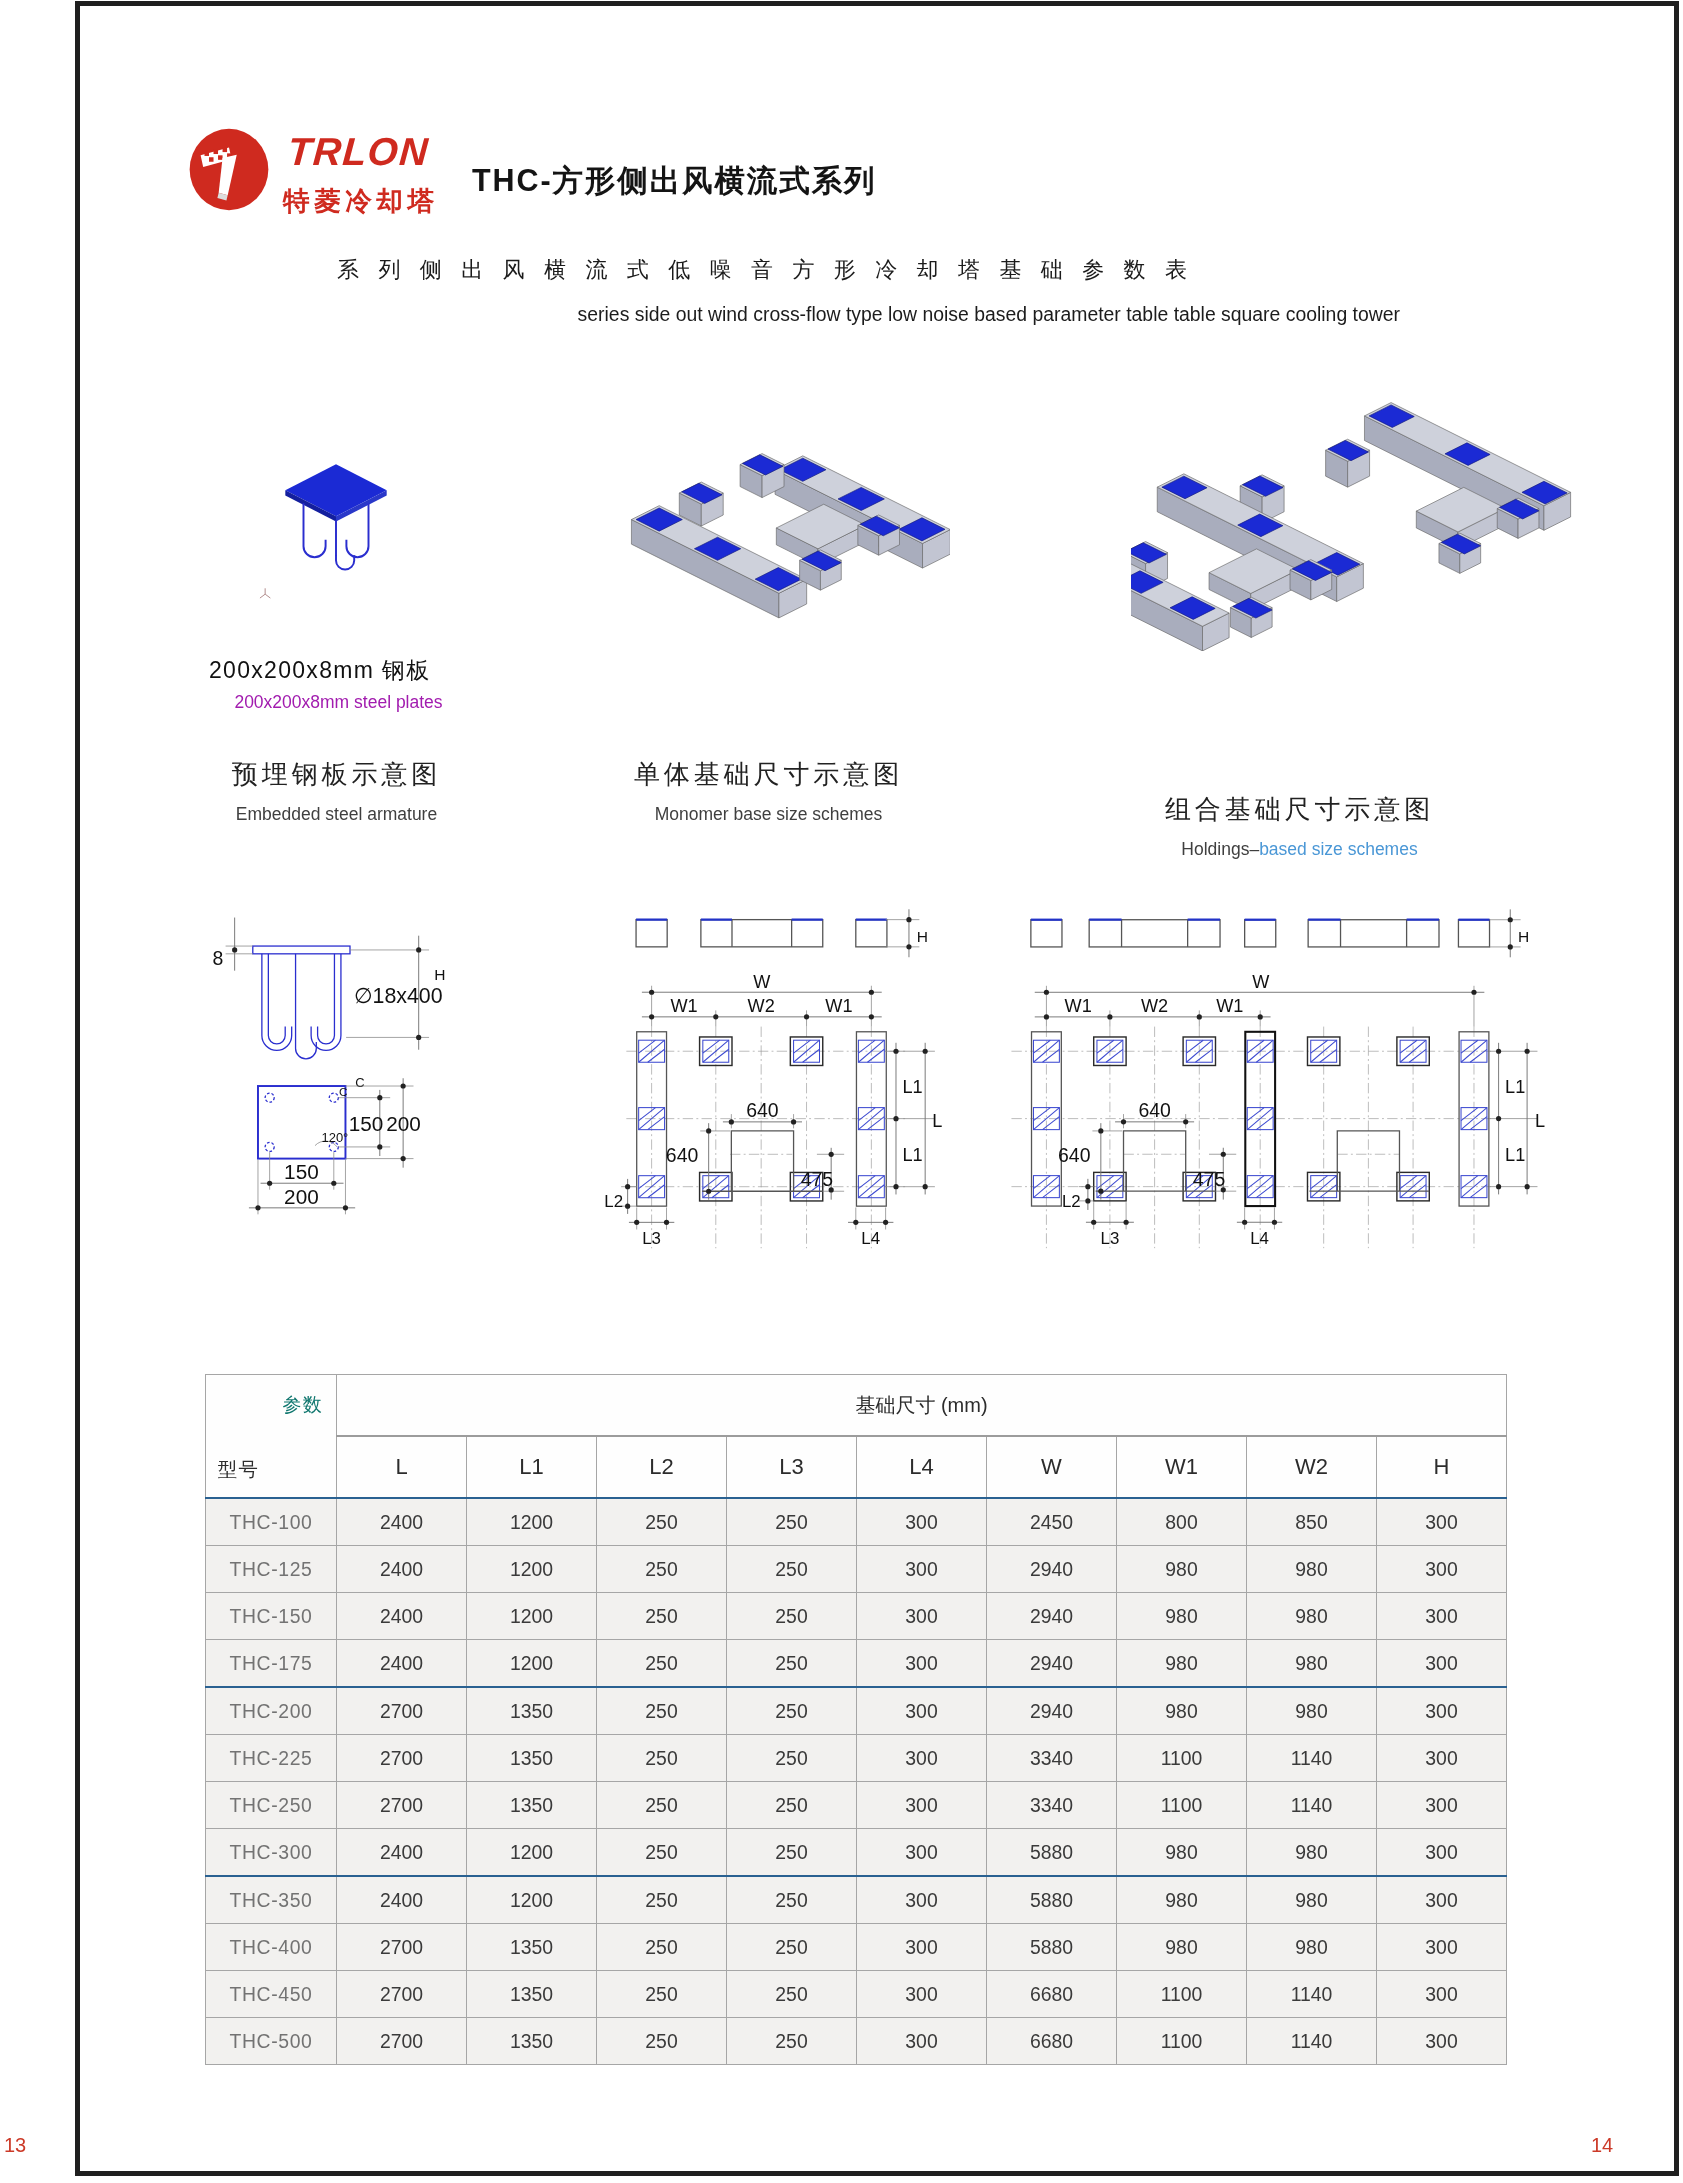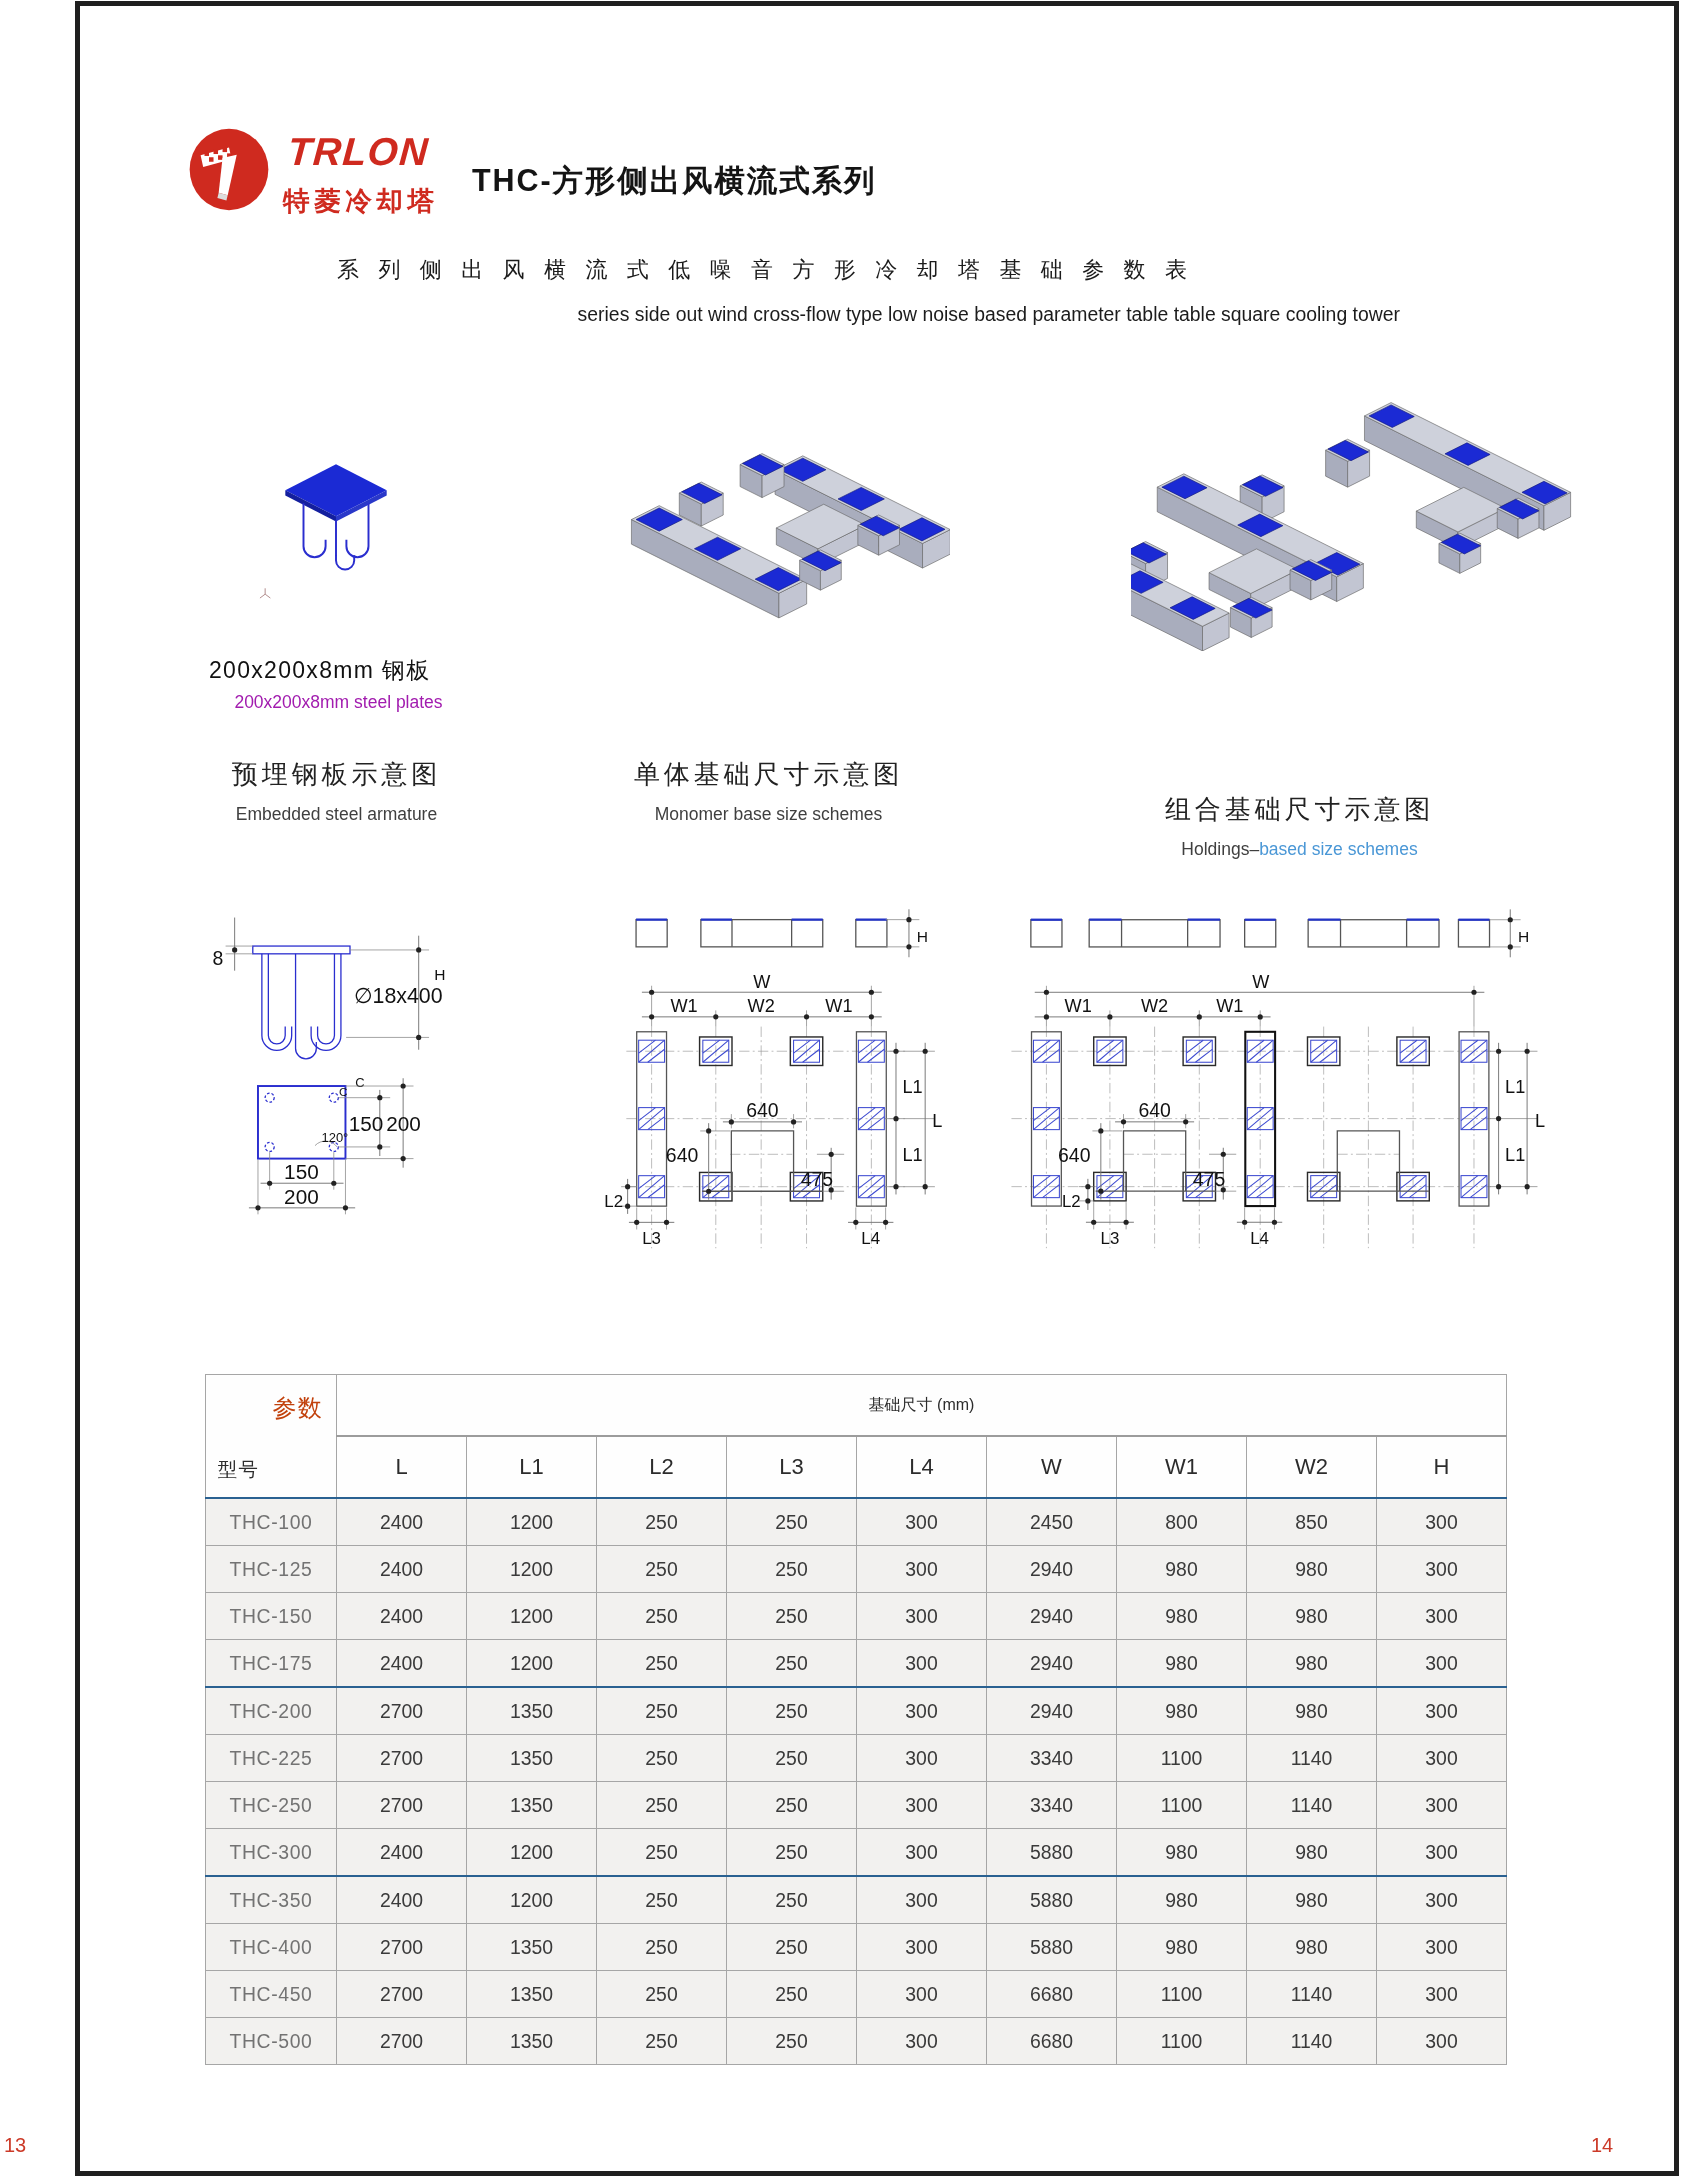"参数" .corner .c-top { color: #c2410c -> #0f766e; font-size: 24px -> 19px }
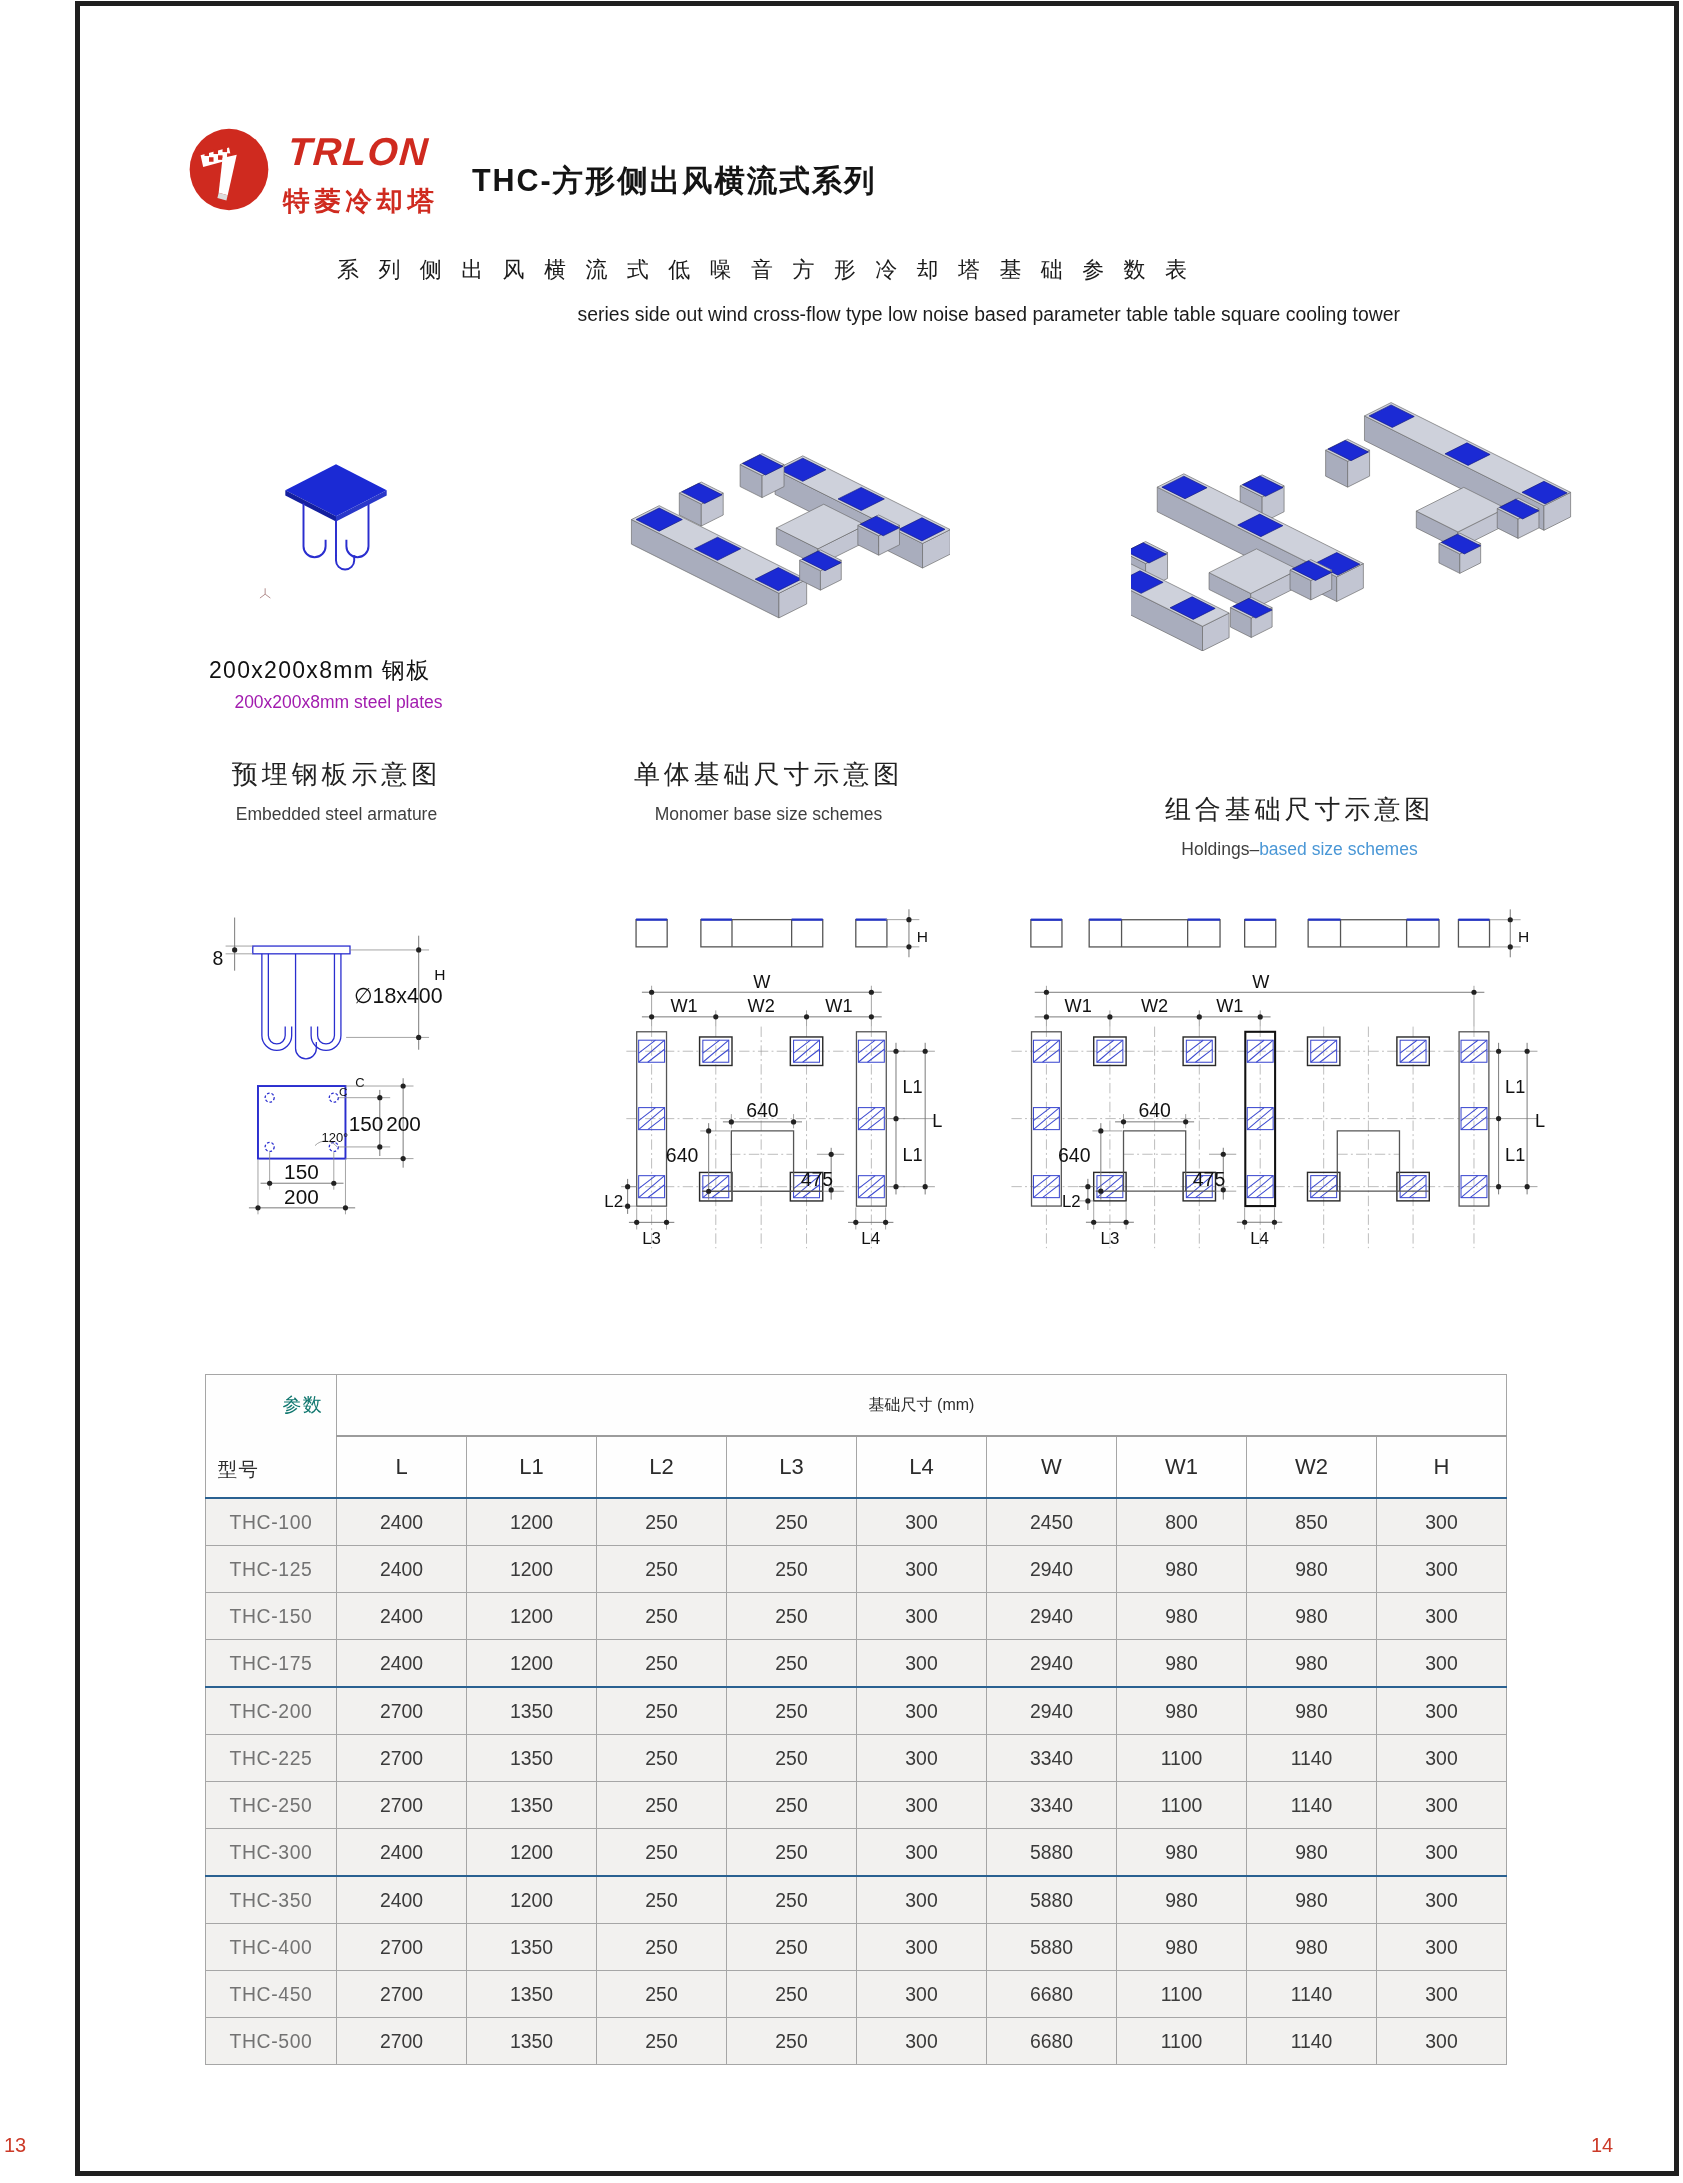"基础尺寸 (mm)" .ftable .h-span { font-size: 16px -> 20px }
